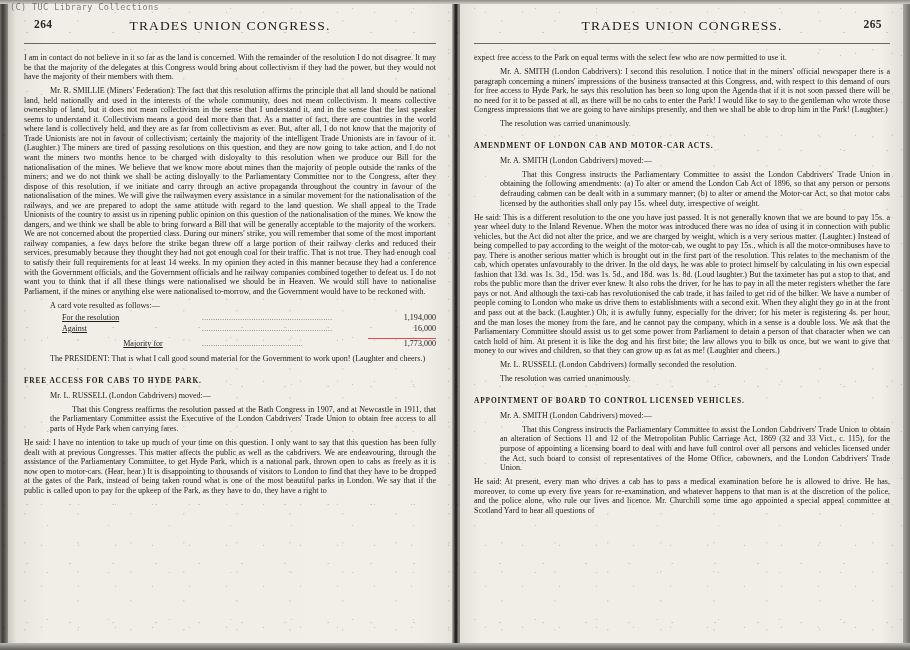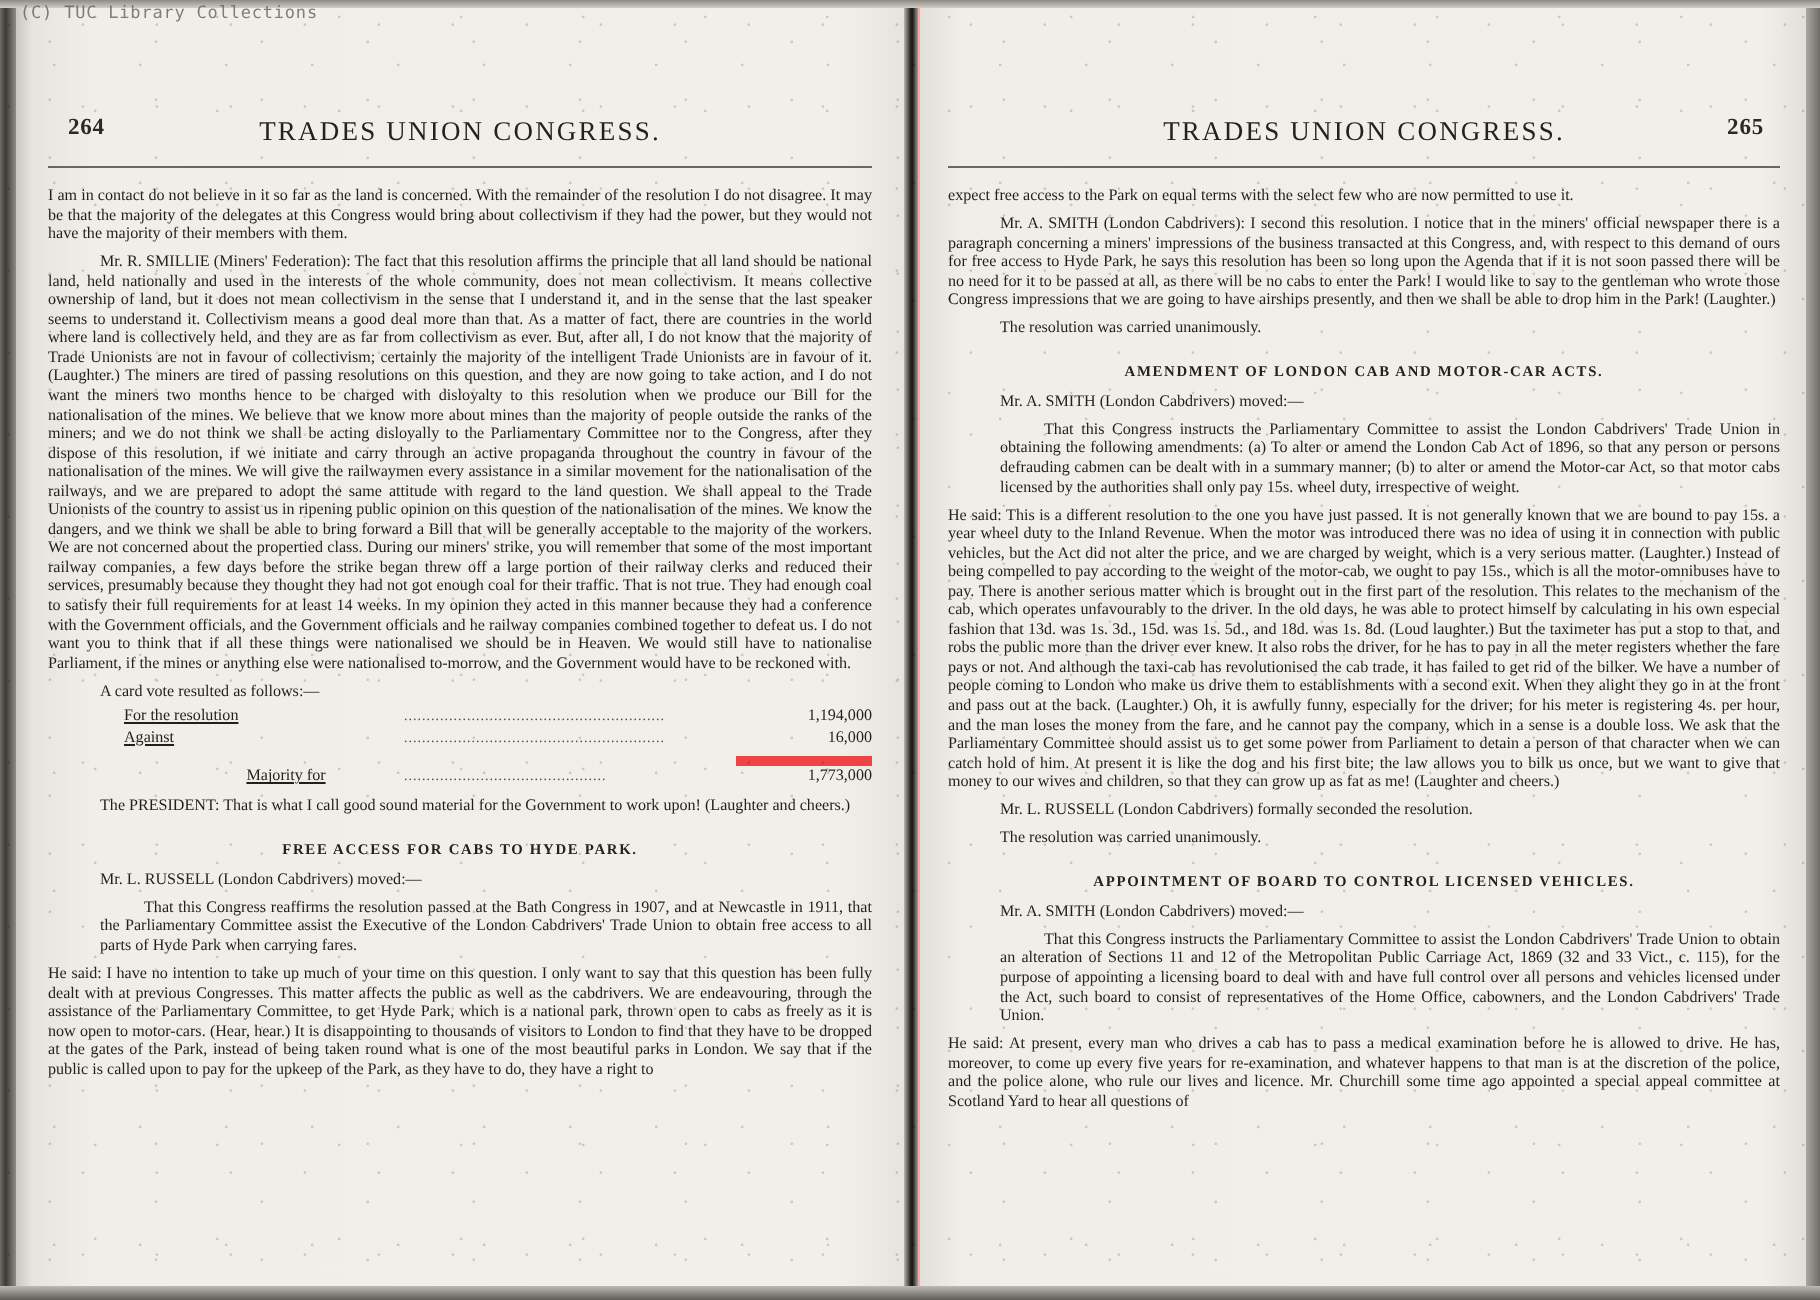"(C) TUC Library Collections" #scan { background: #fca5a5 -> #22c55e }
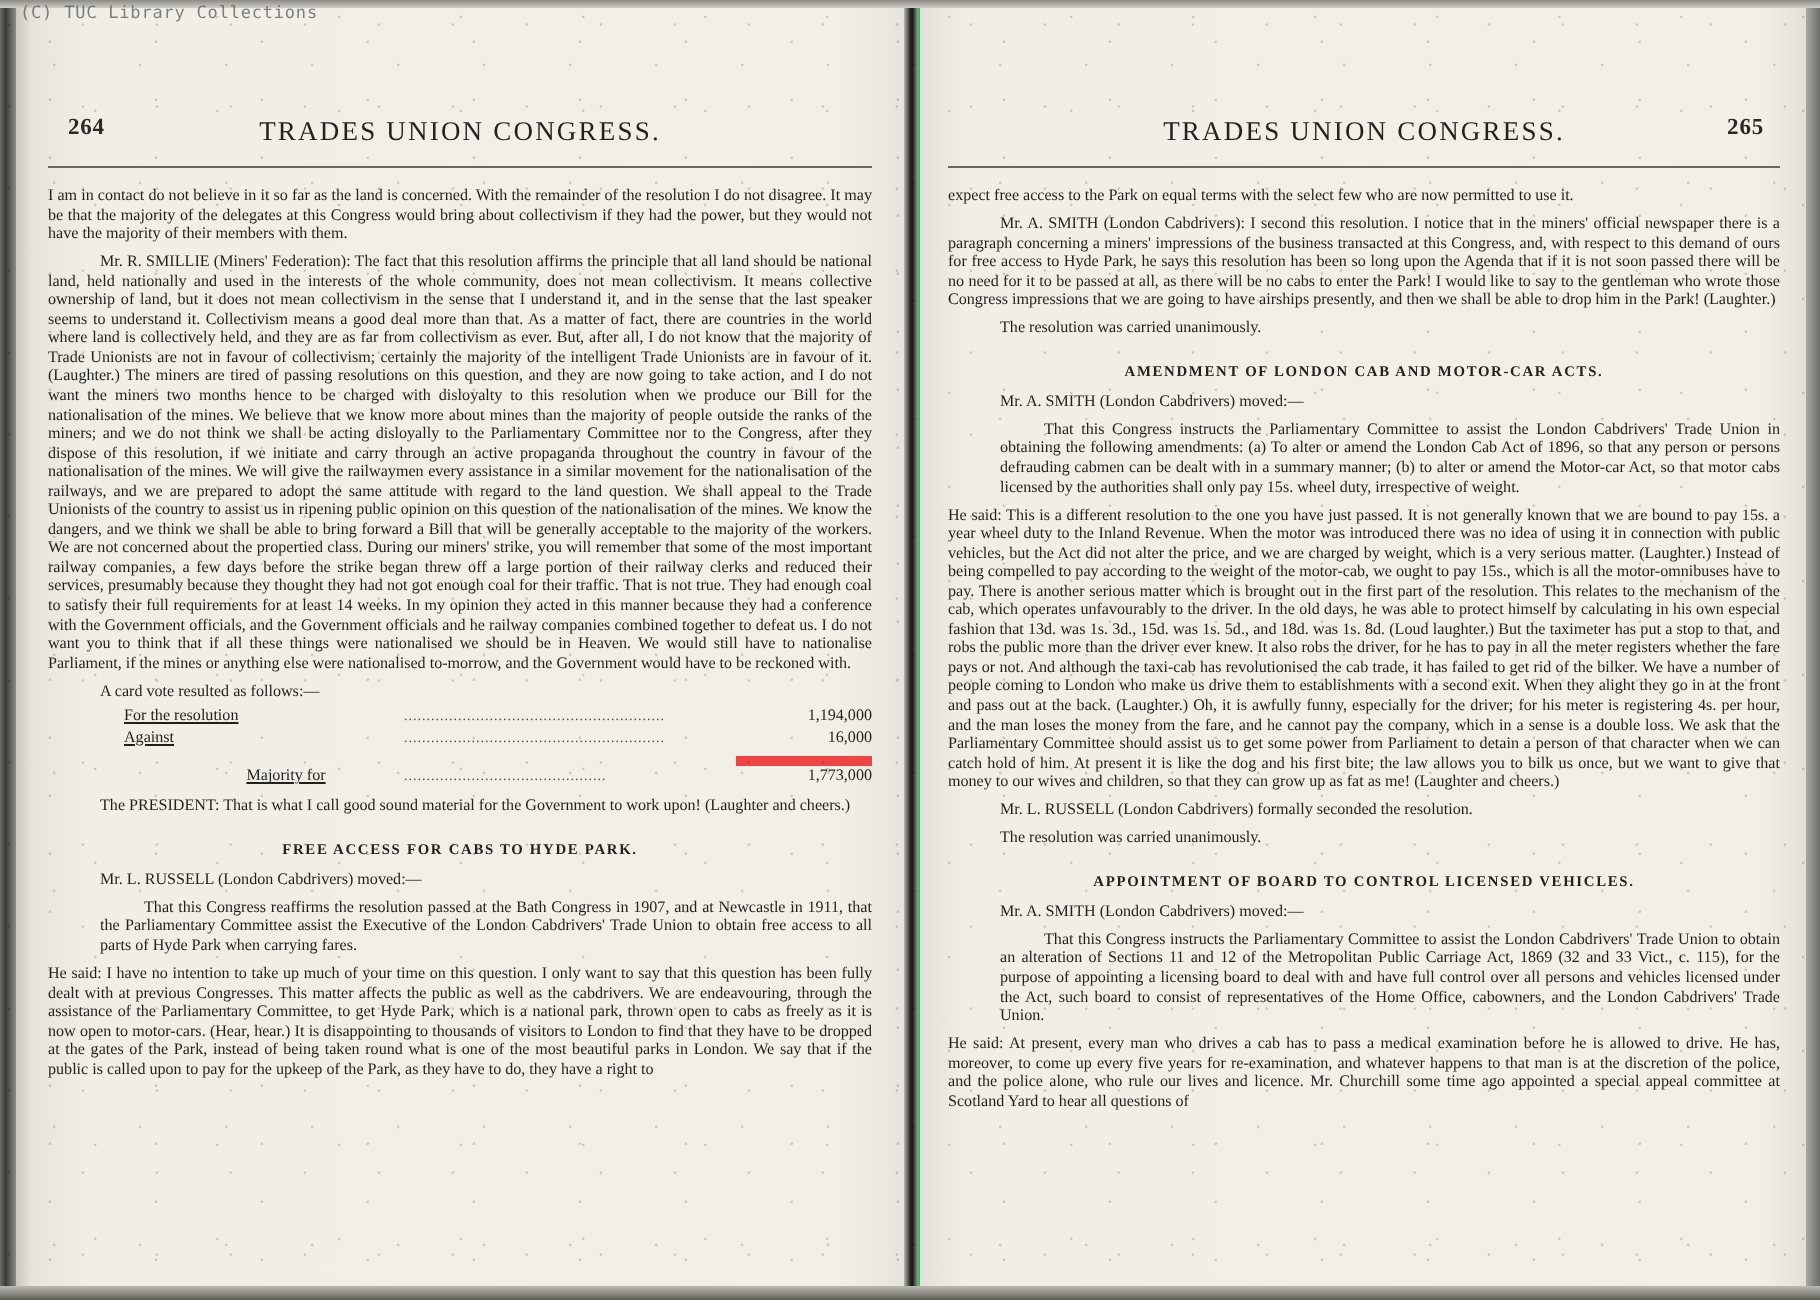"264" .page { margin-top: 40px -> none }
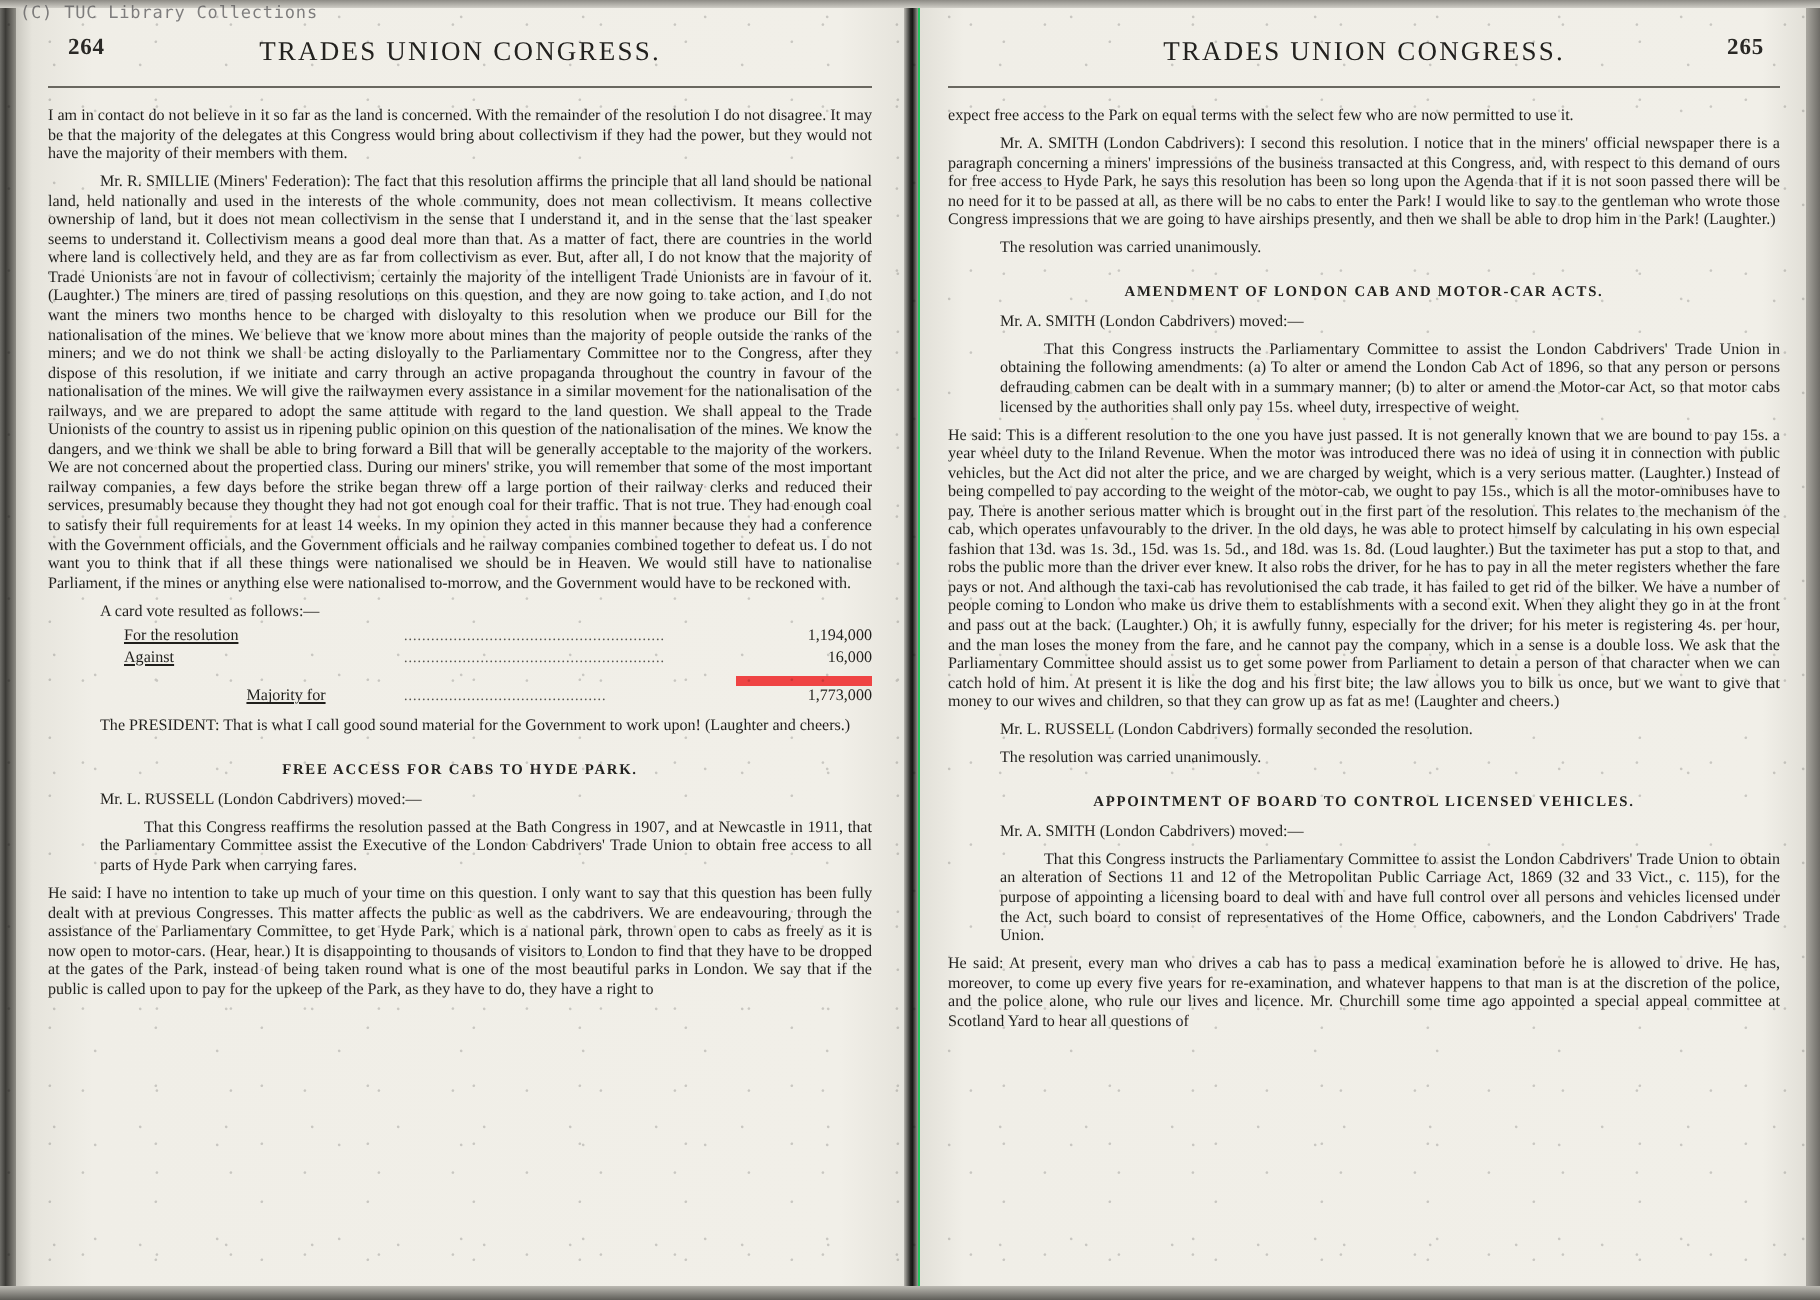"AMENDMENT OF LONDON CAB AND" .sect-head { text-align: center -> left }
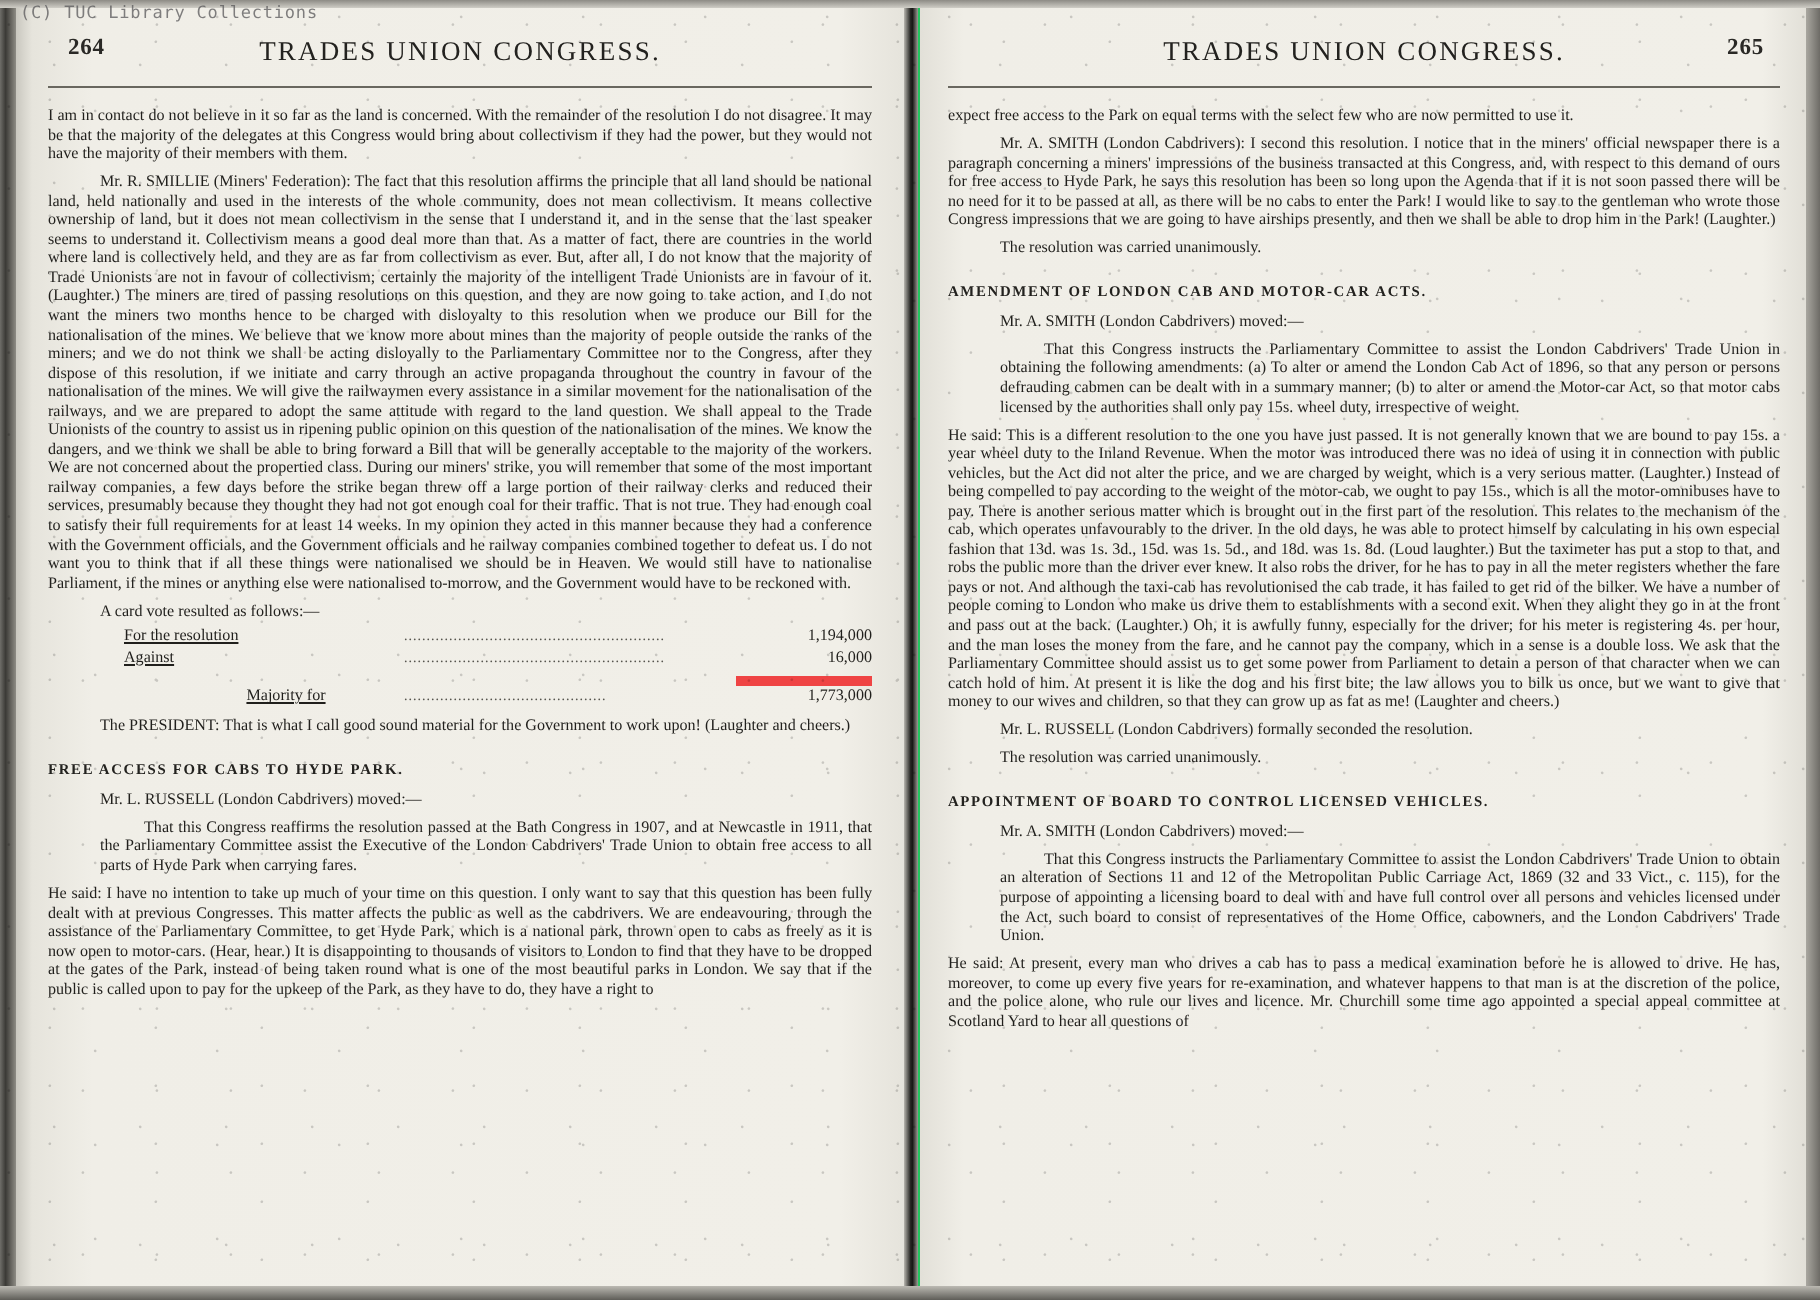"1,773,000" .vote tr.total td.num { border-top: 5px solid #ef4444 -> 1px solid #ef4444 }
